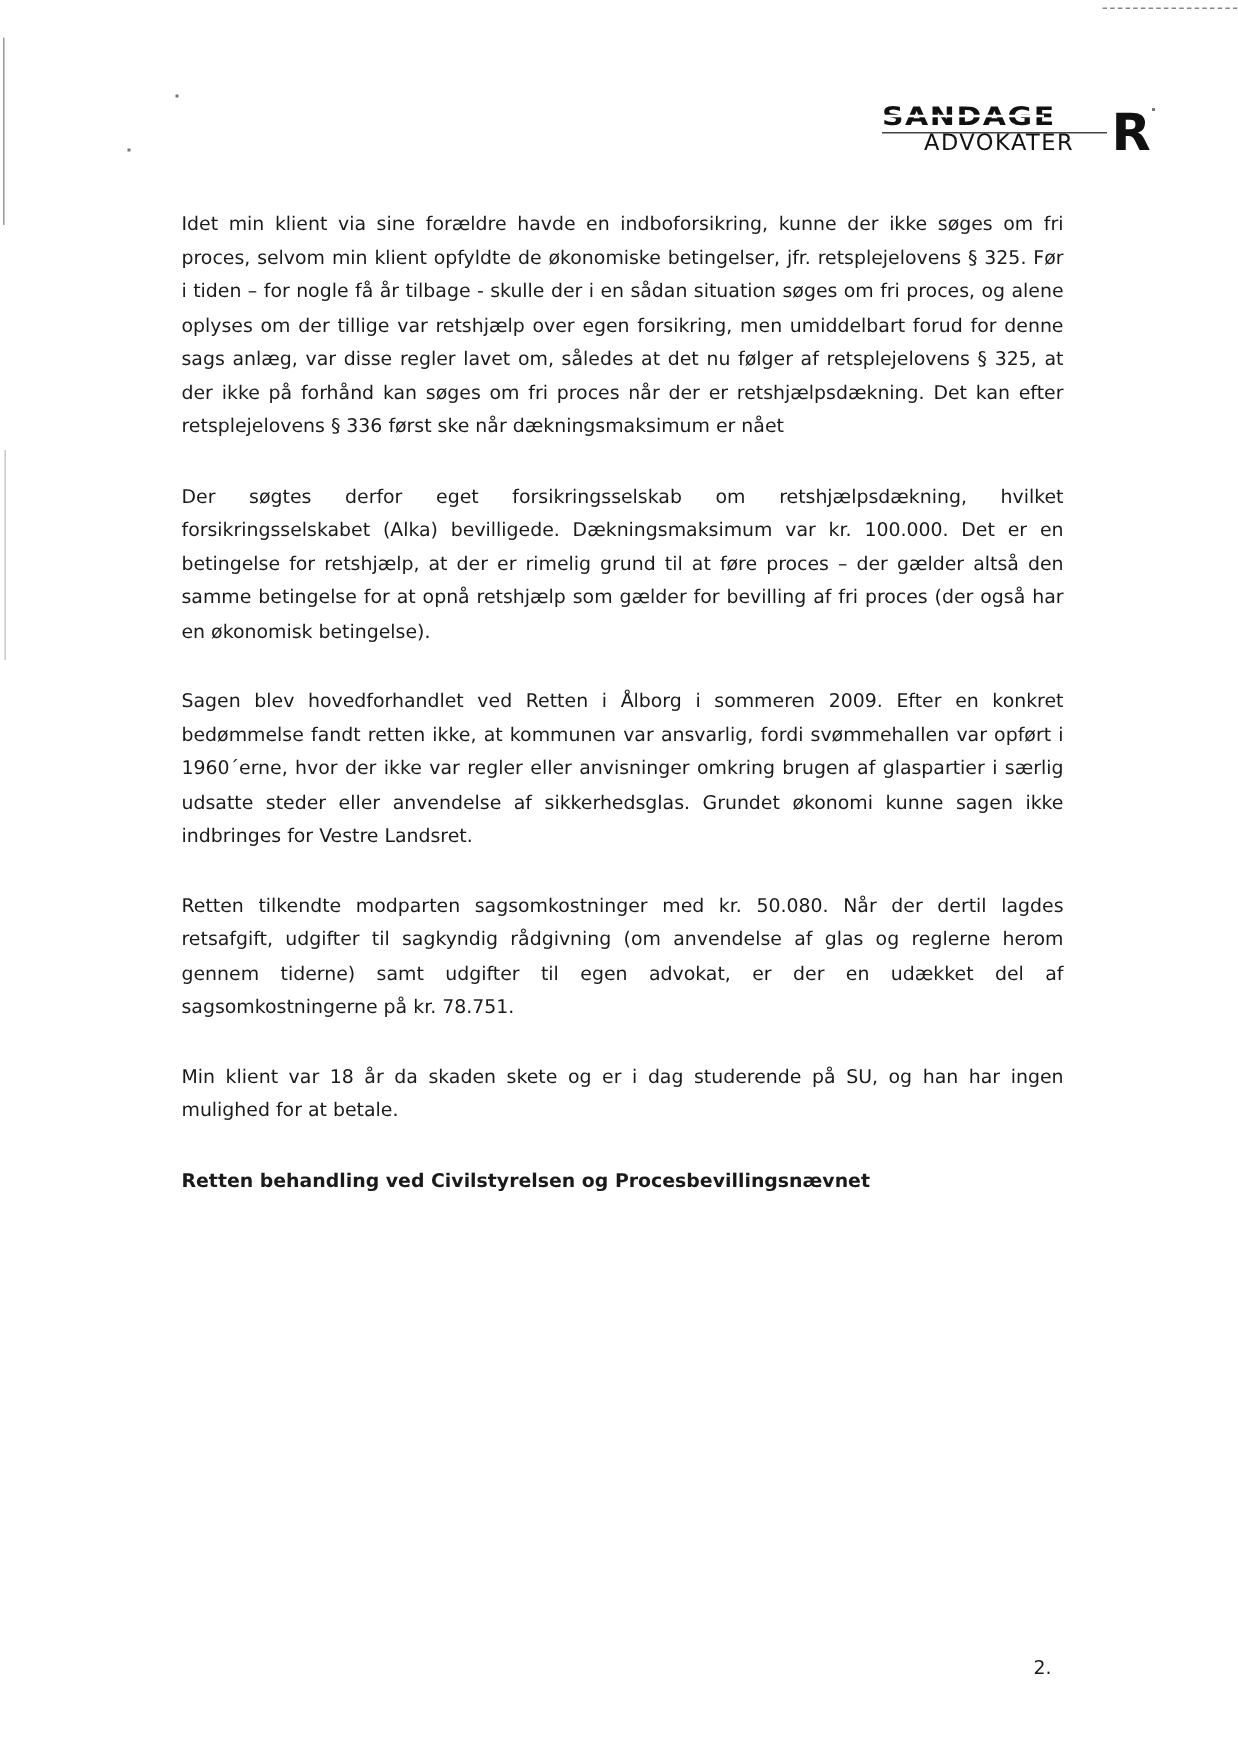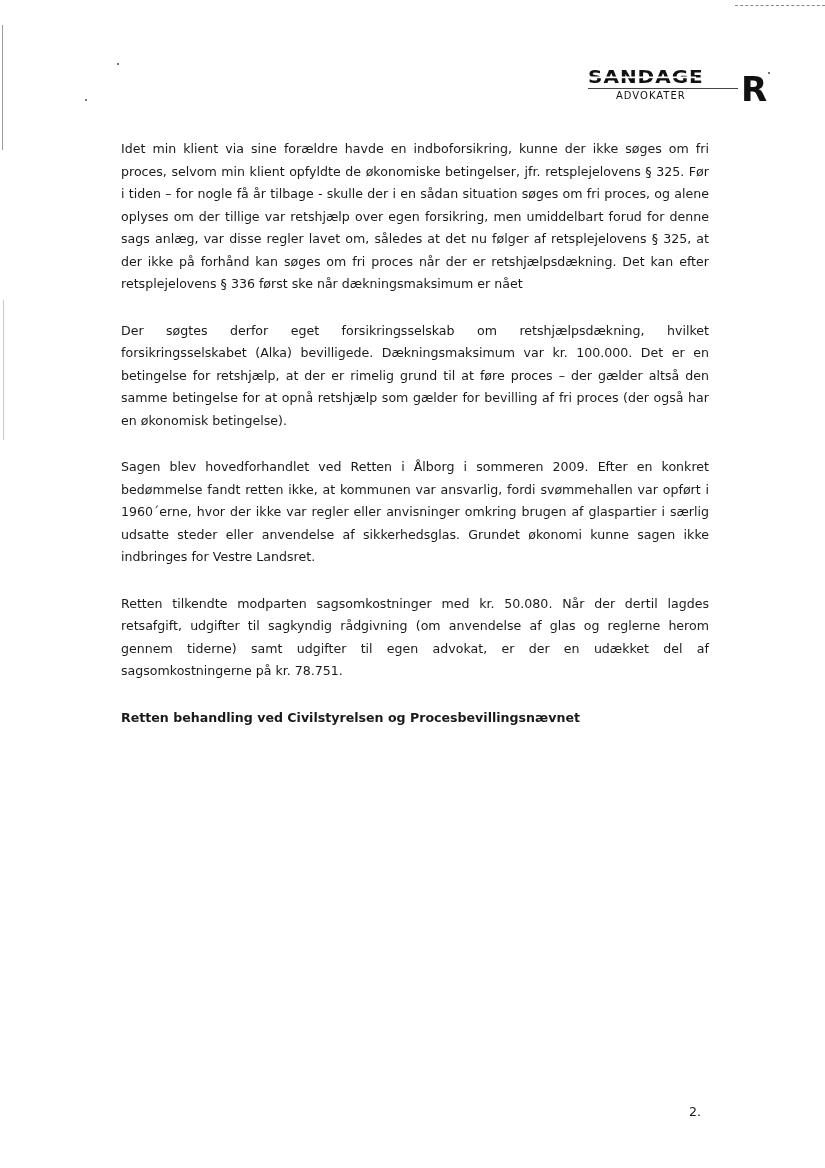"ADVOKATER" .logo-sub { font-size: 10px -> 15px }
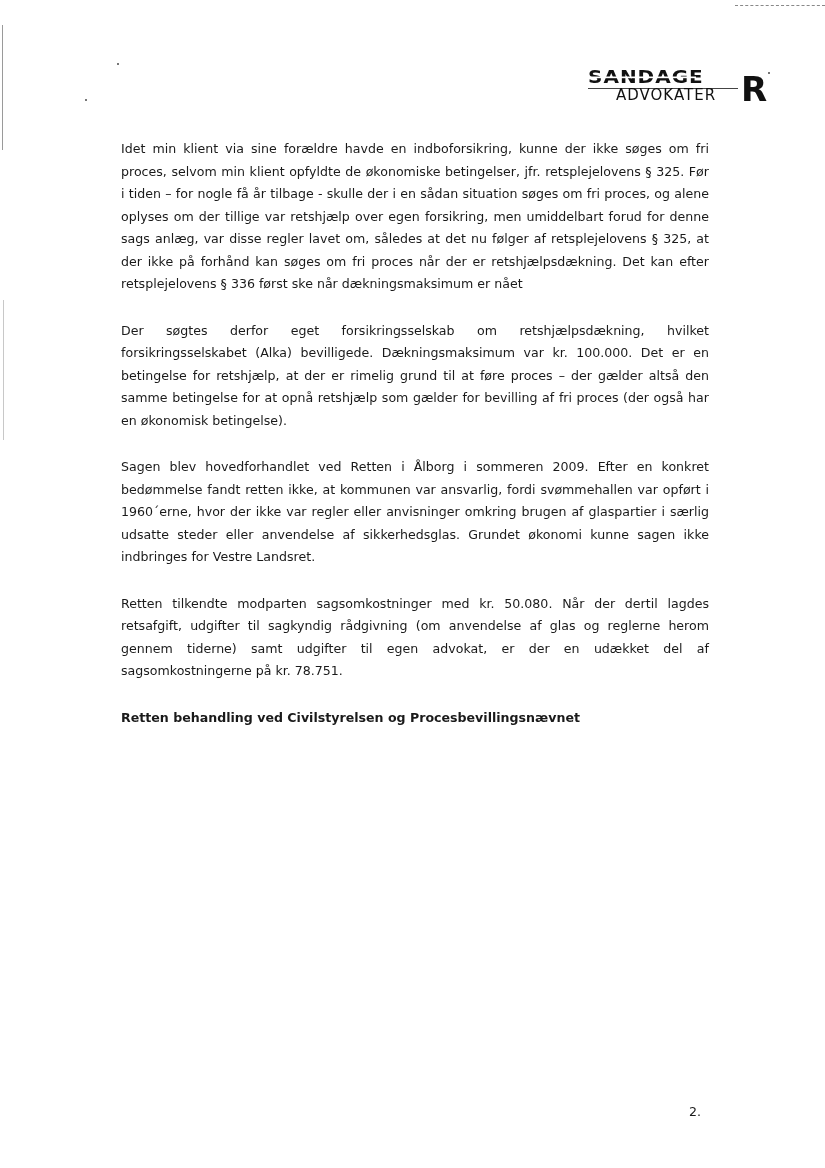"Min klient var 18 år" p.para { html: none -> <p>Min klient var 18 år da skaden skete og er i dag studerende på SU, og han har ingen mulighed for at betale.</p> }
